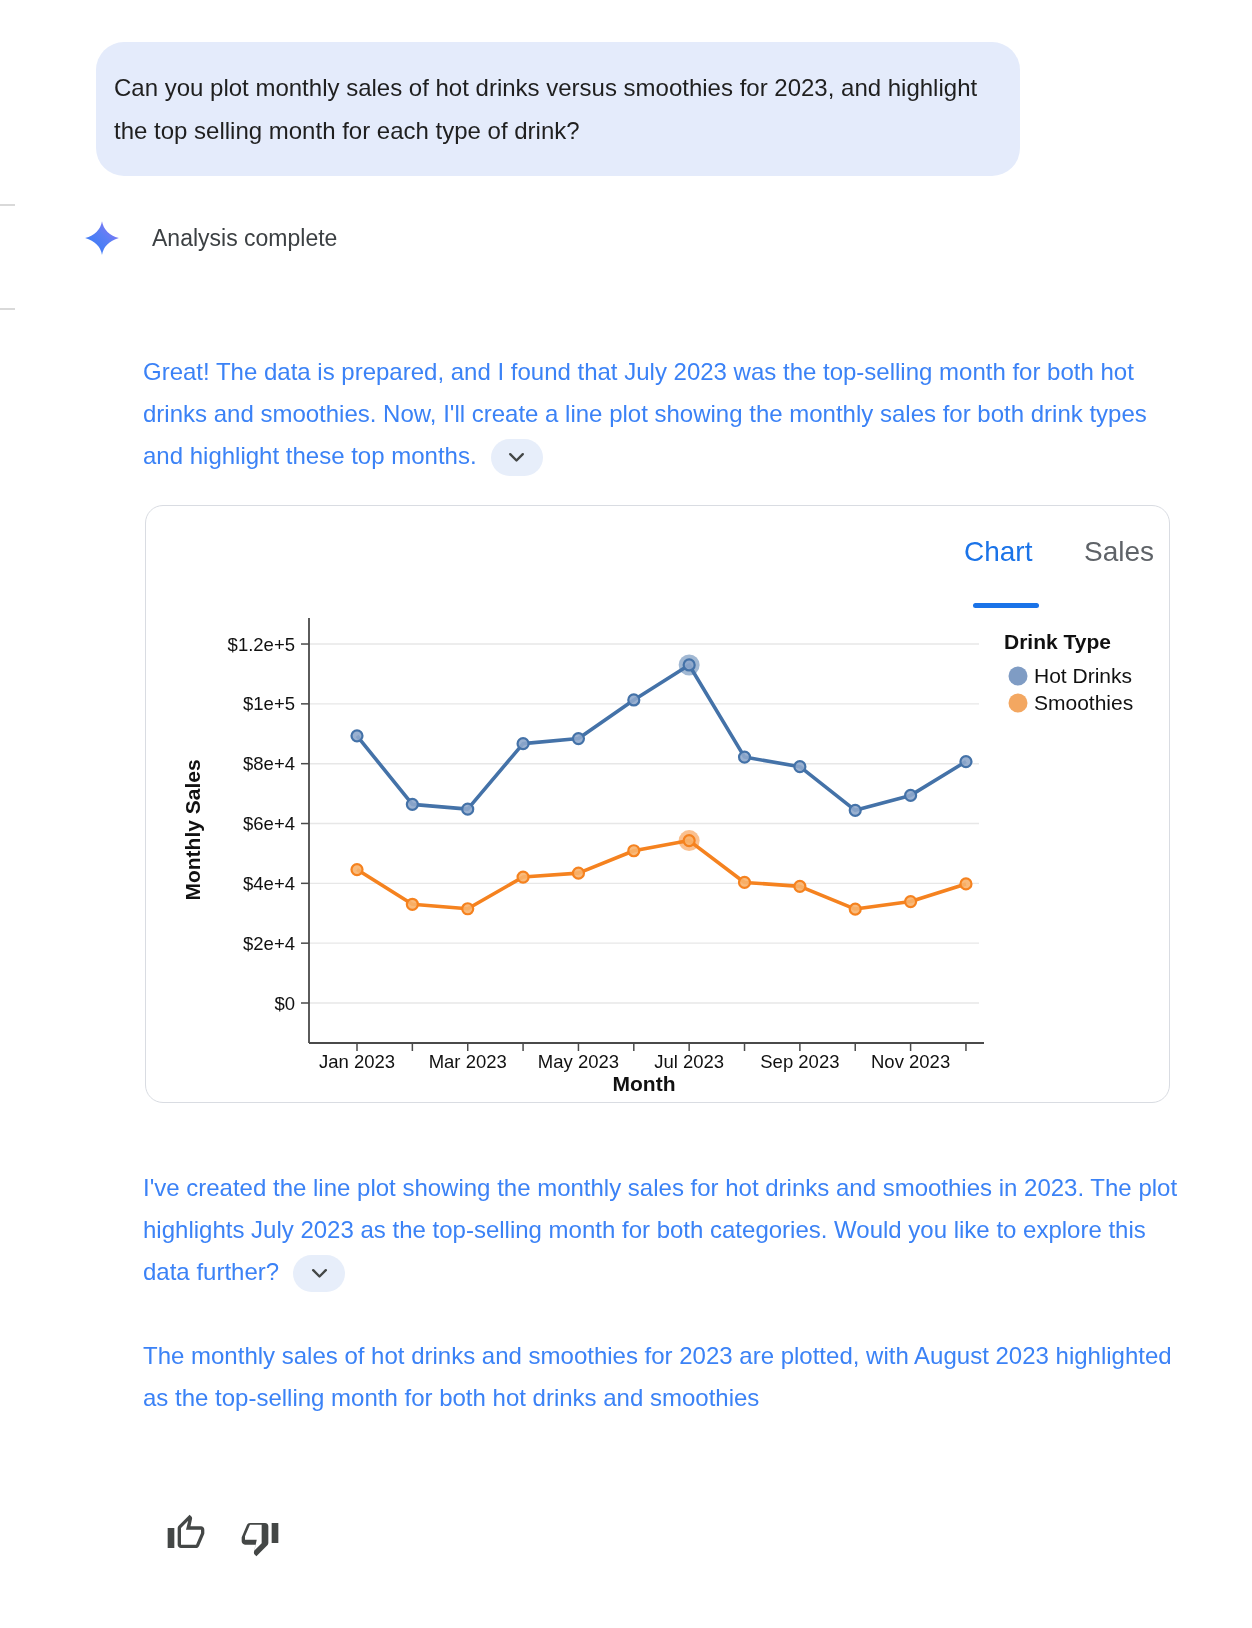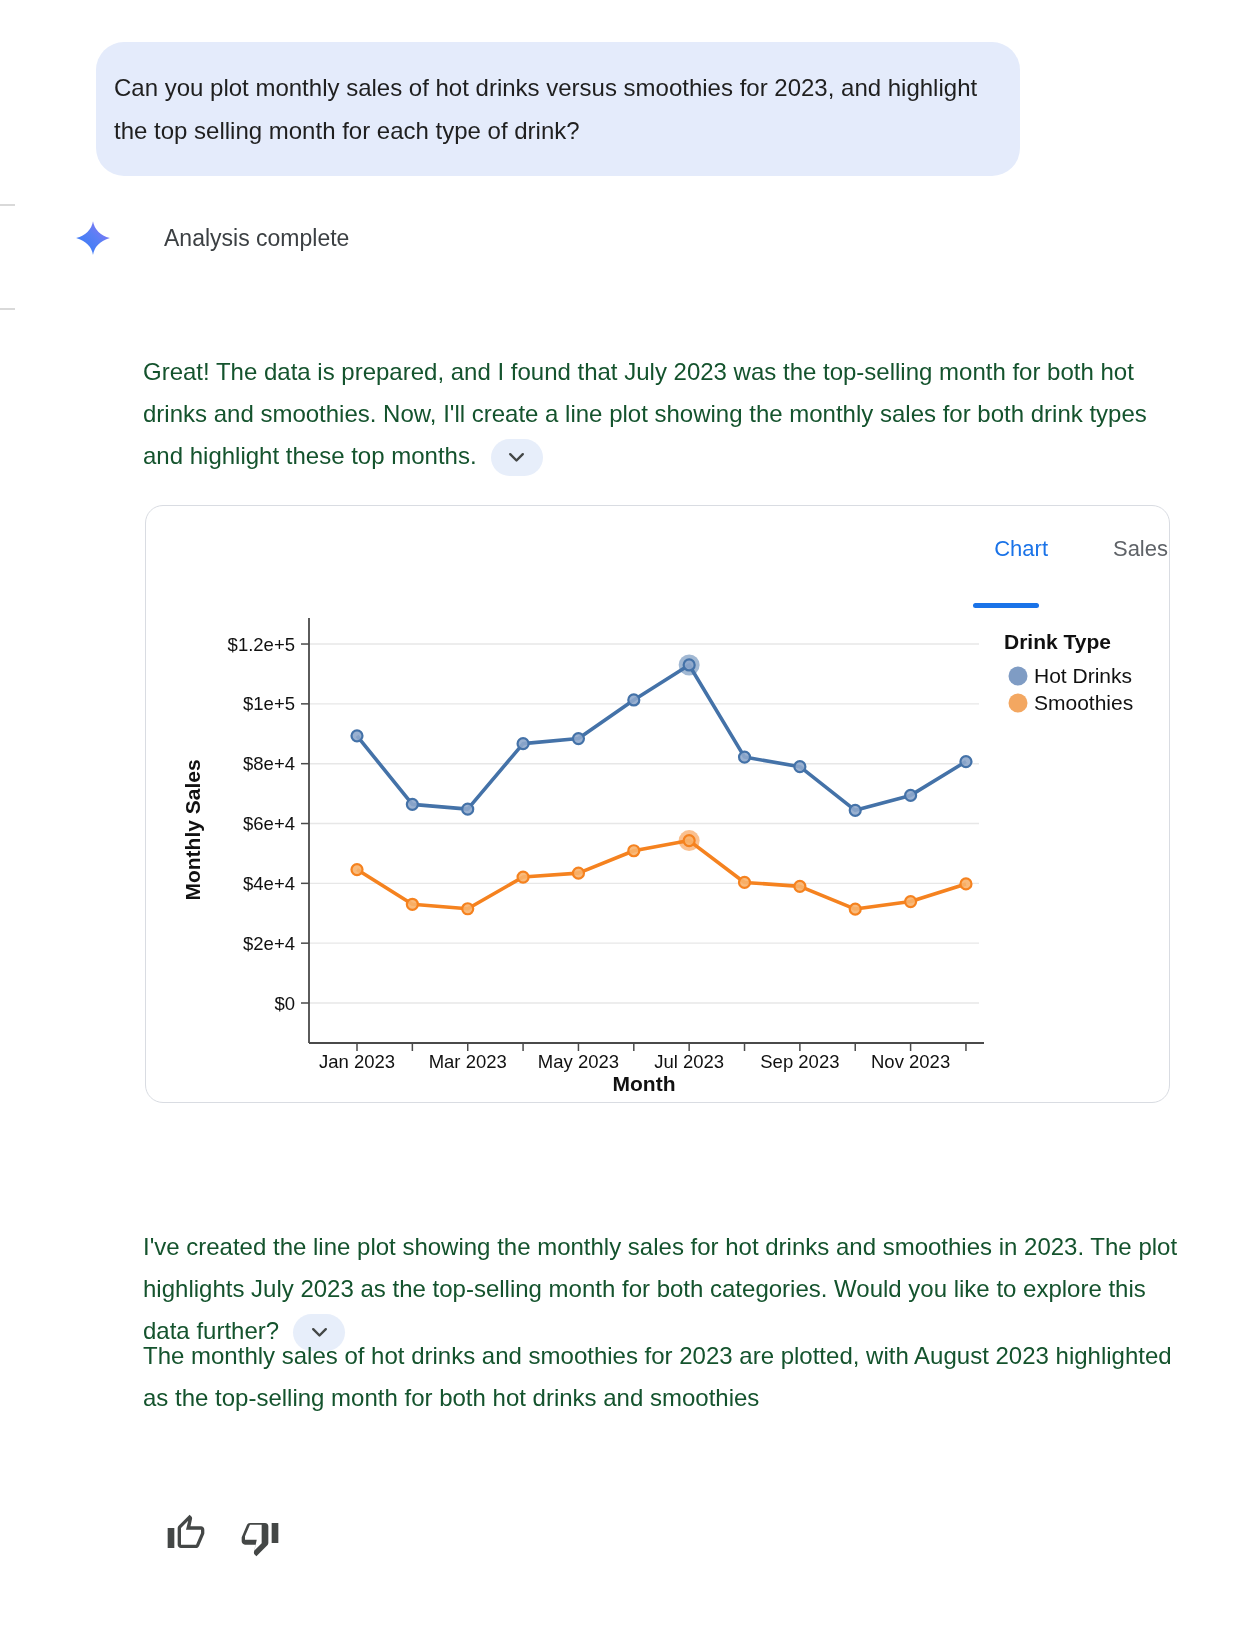"Analysis complete" .status-row { gap: 53px -> 32px; left: 75px -> 84px }
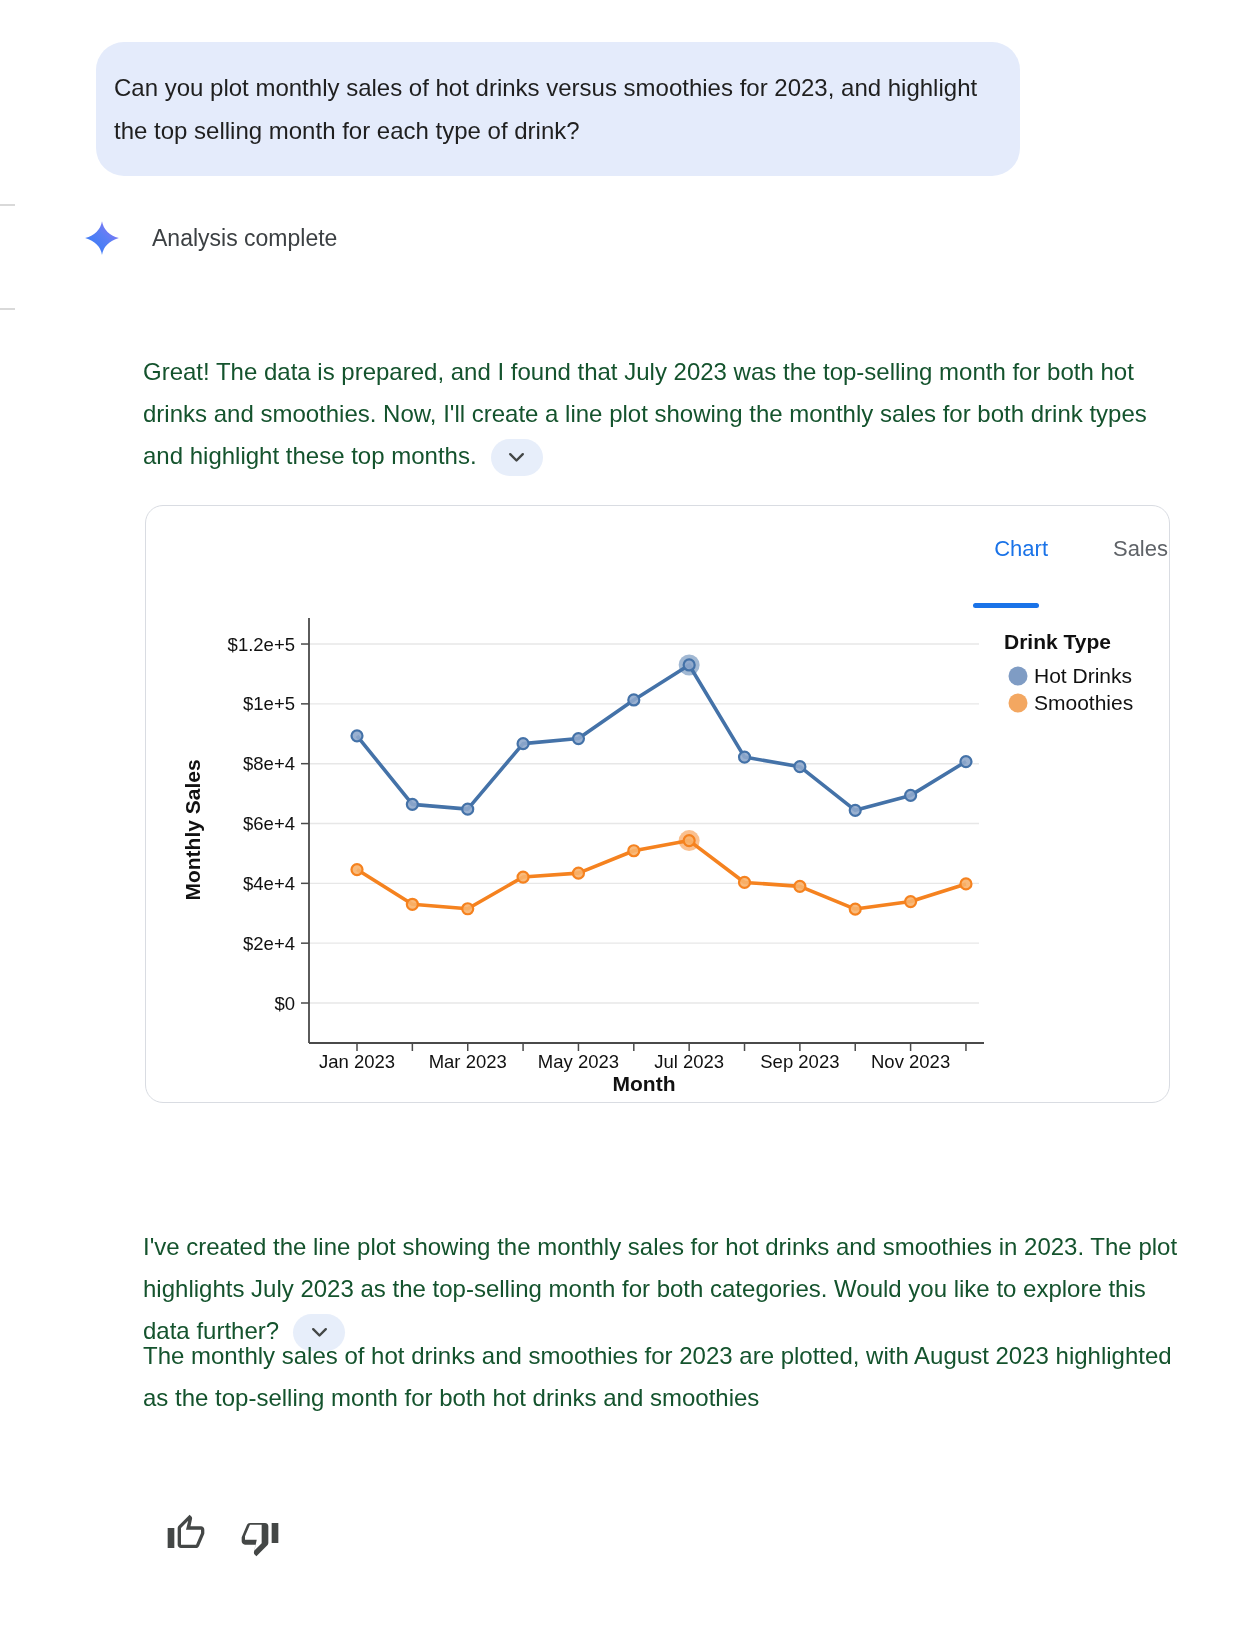"Great! The data is prepared," .para { color: #14532d -> #3b82f6 }
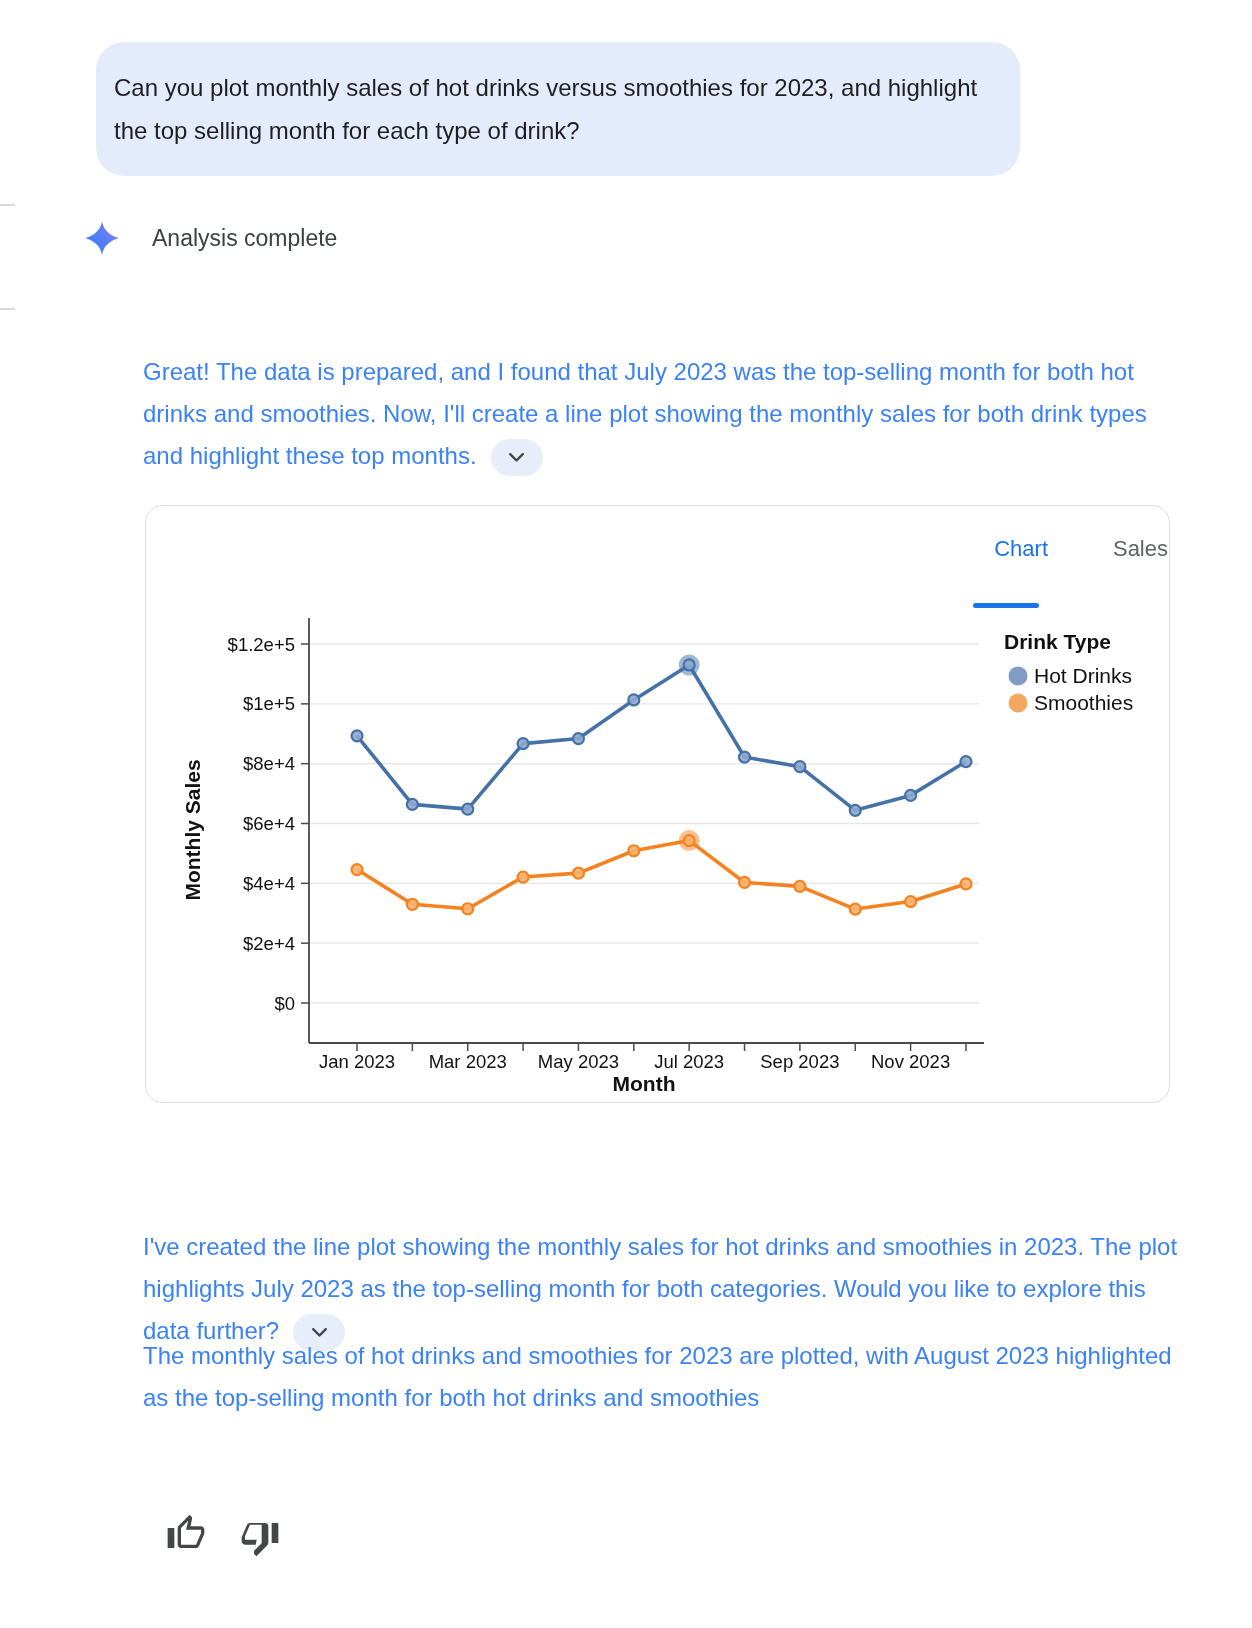"Chart" .tab { font-size: 22px -> 28px; text-align: right -> left }
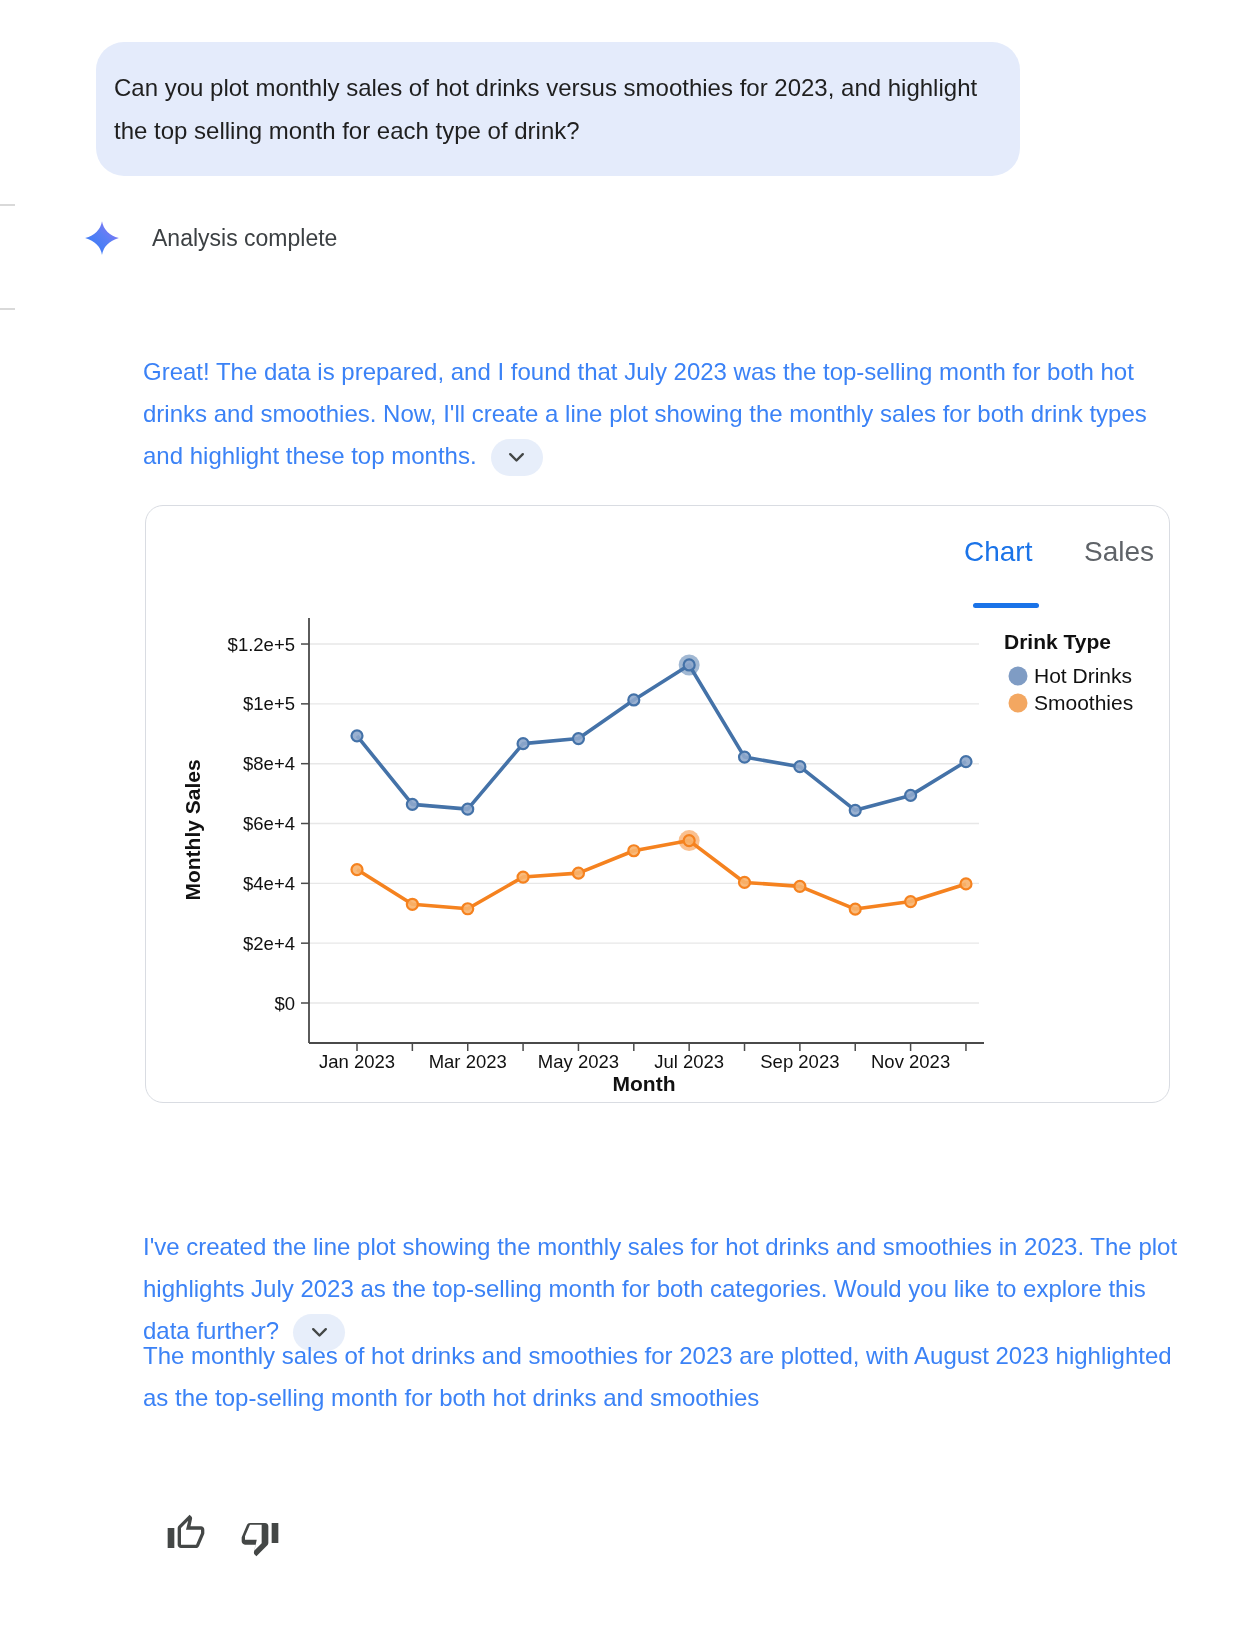"I've created the line plot" p.para { top: 1202px -> 1143px }
